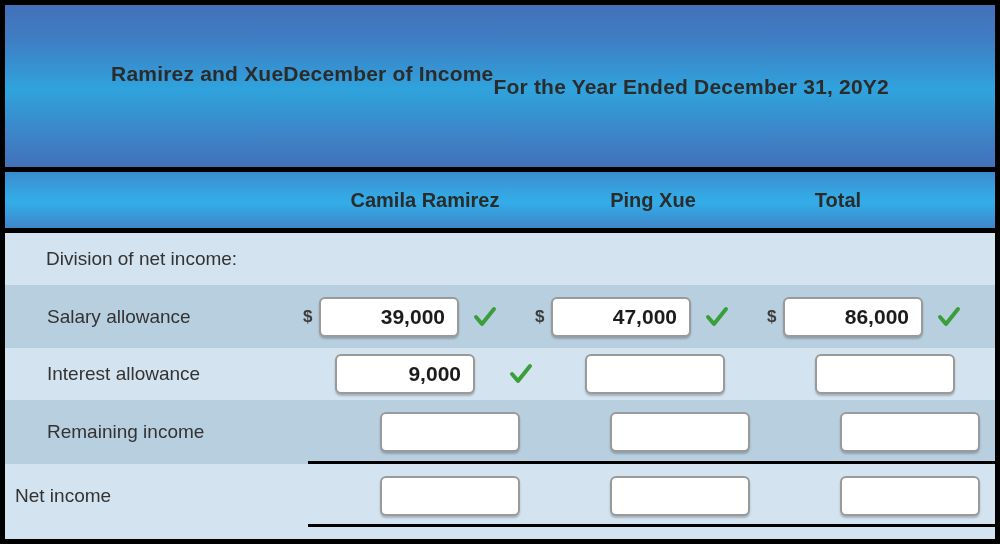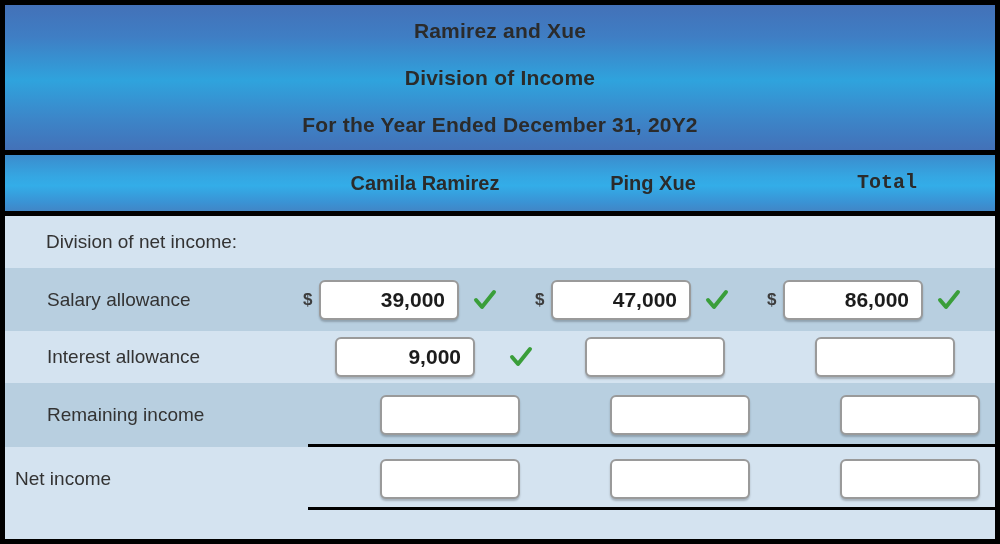"Ramirez and Xue" .title-block { flex-direction: column -> row; height: 150px -> 167px }
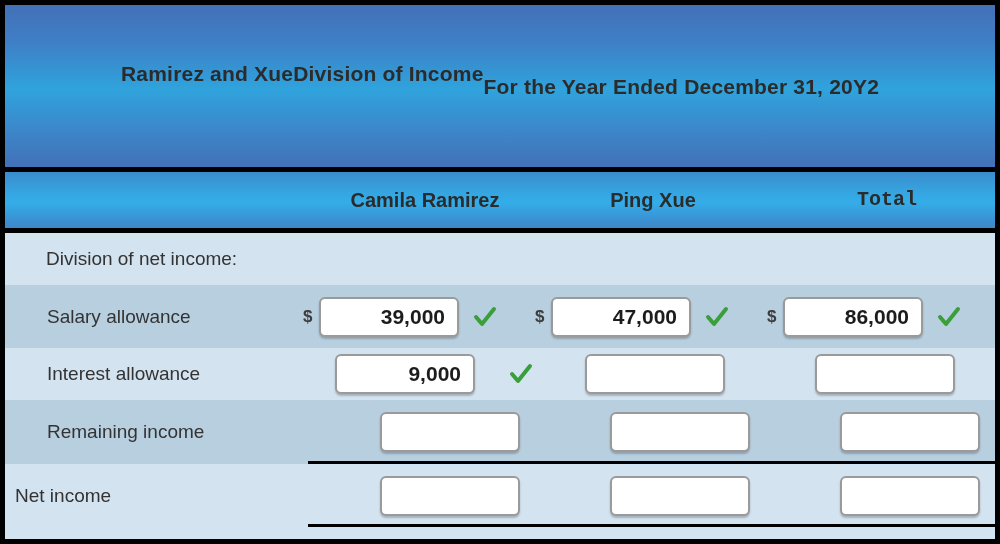"Division of Income" div.title-line { text: Division -> December }
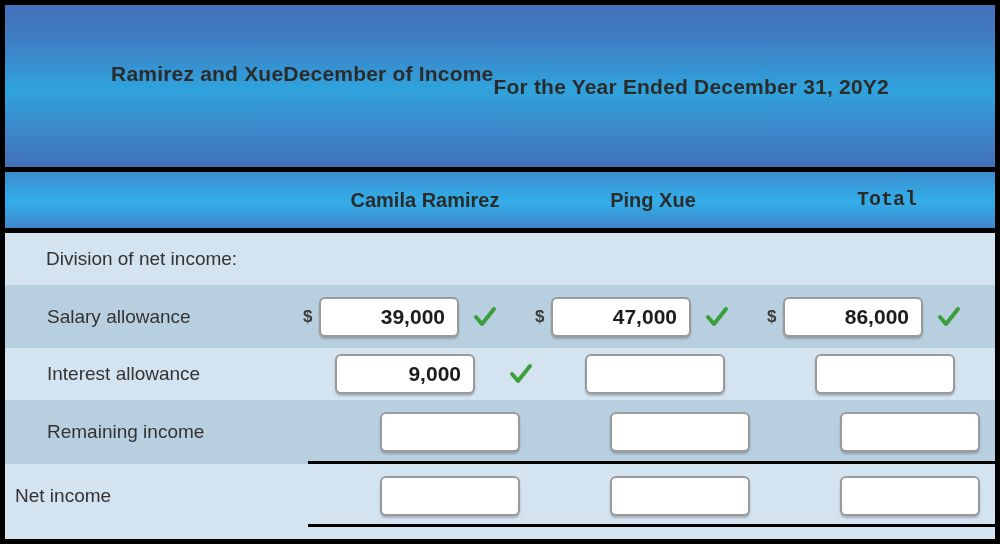"Total" .ch-c3 { font-family: Liberation Mono, monospace -> none; left: 792px -> 743px }
